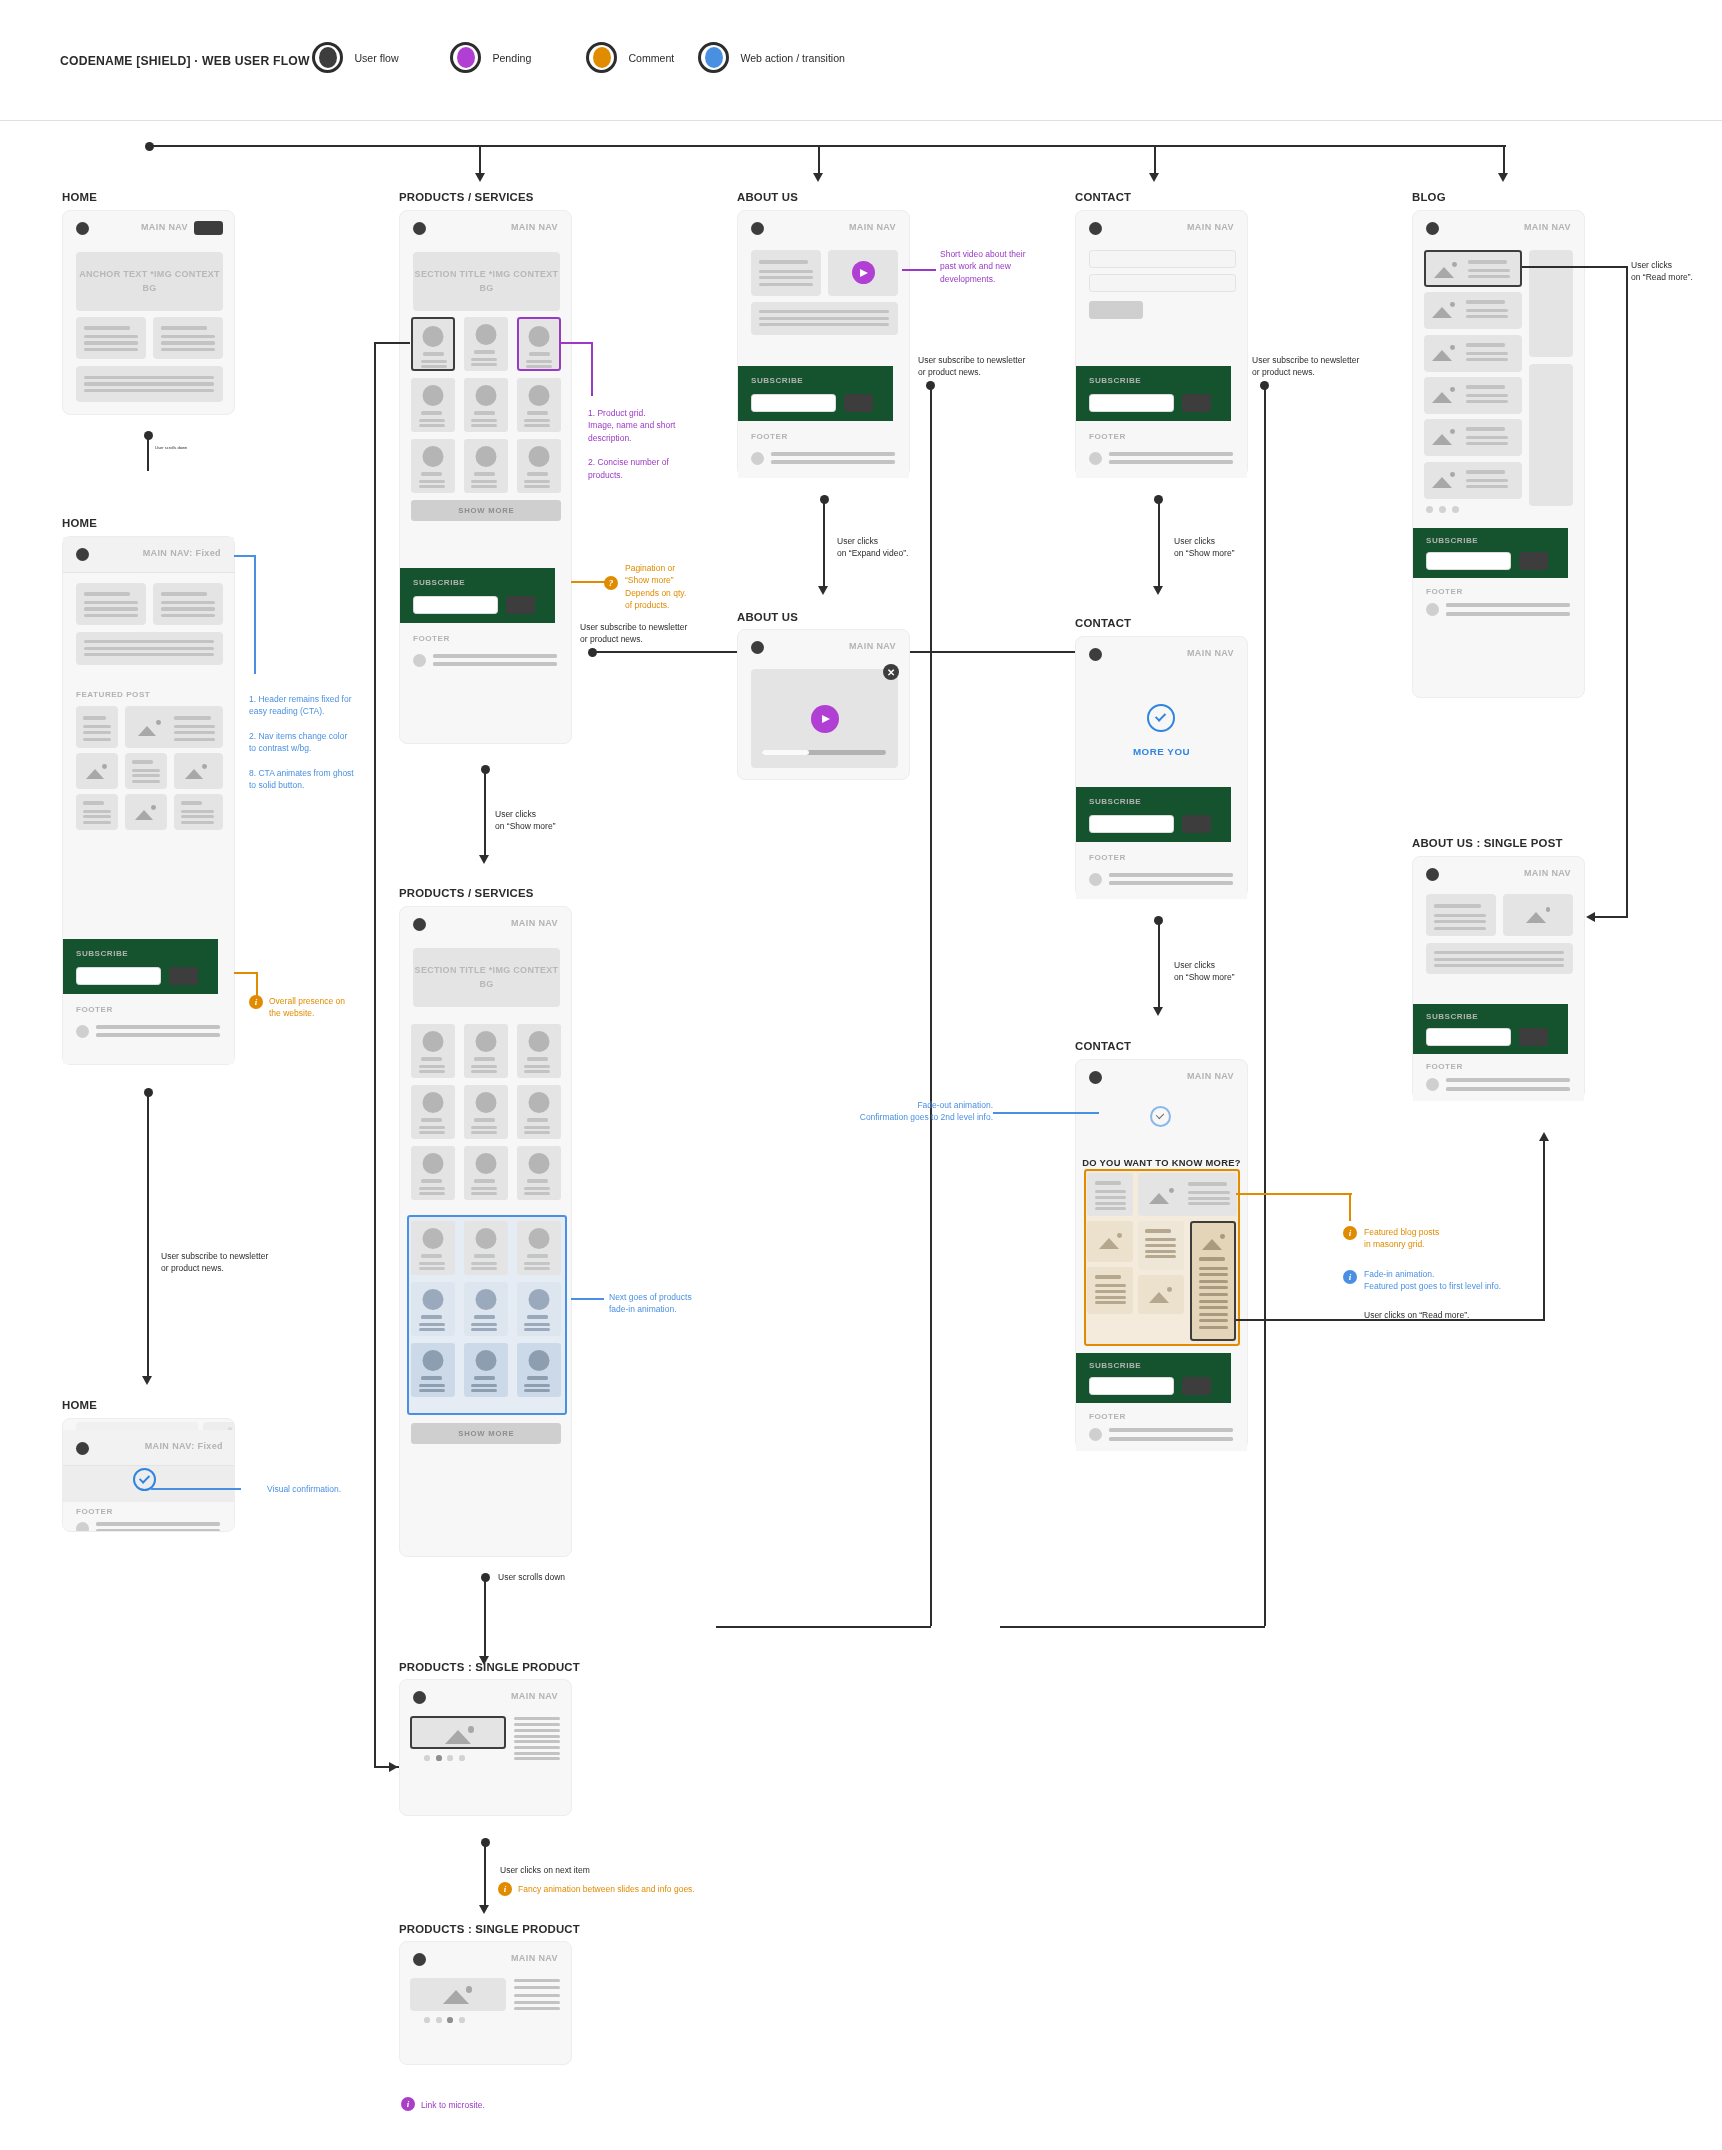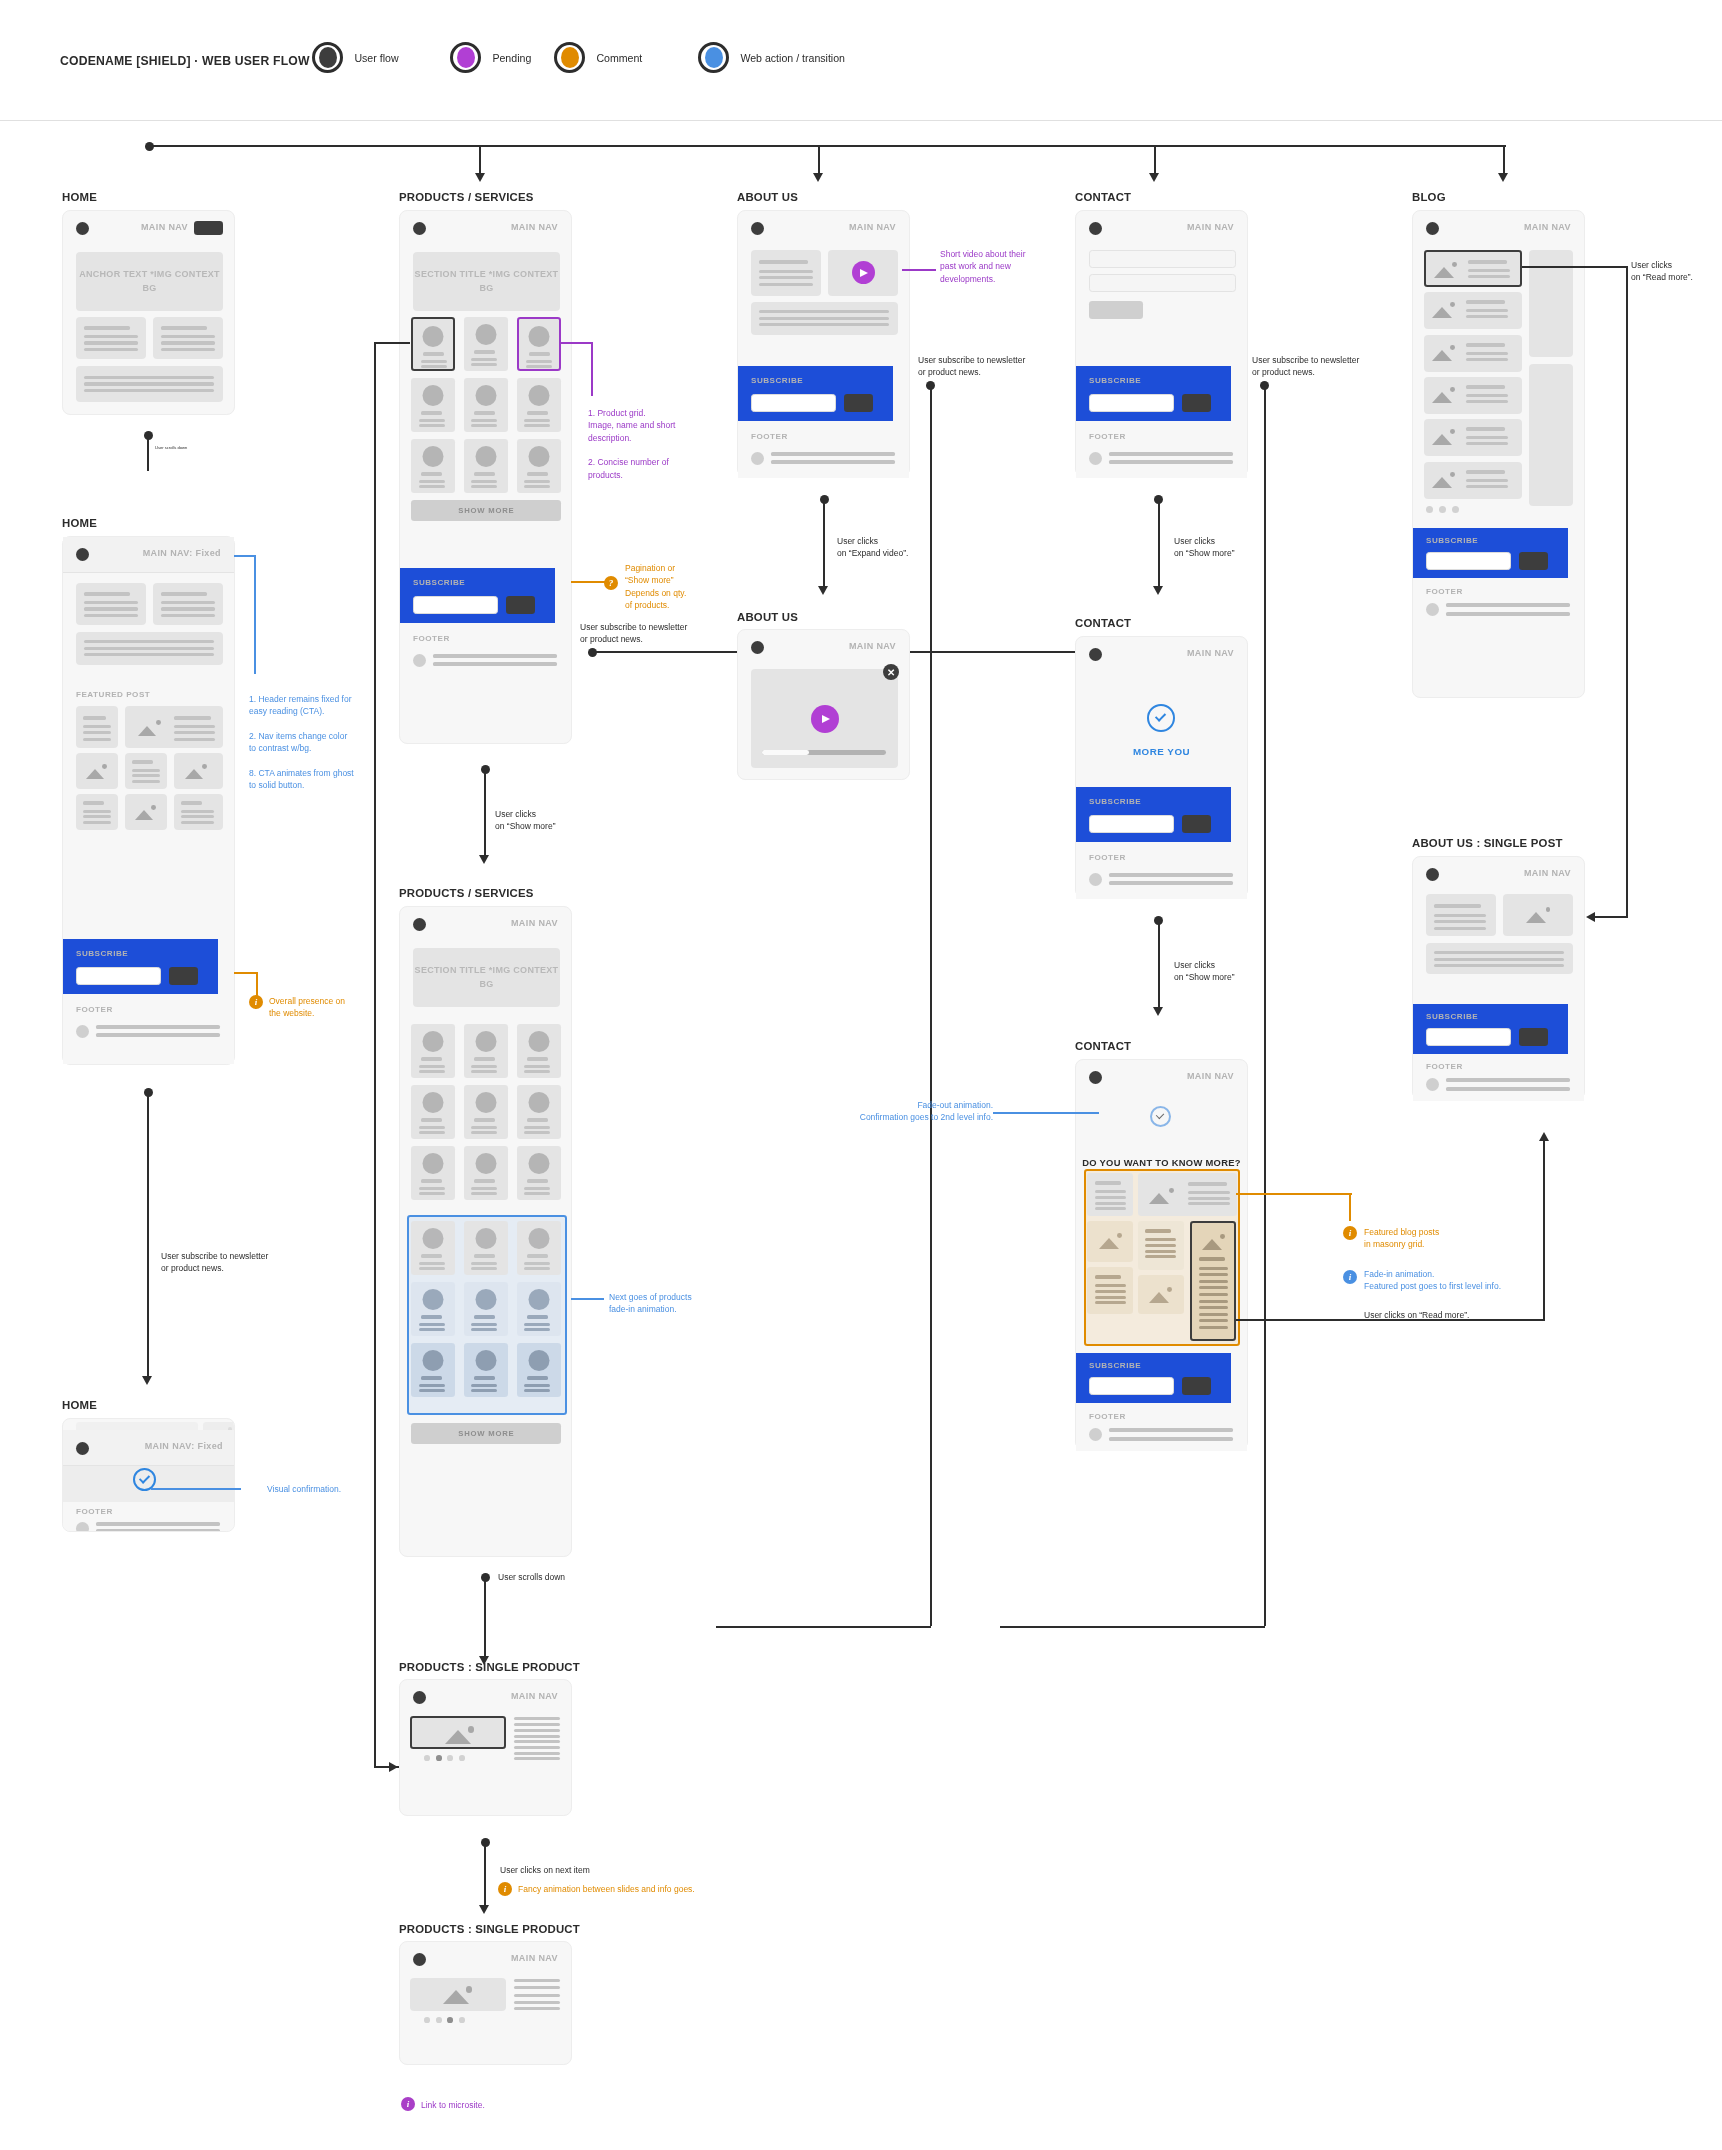"Comment" div.legend-item { left: 554px -> 586px }
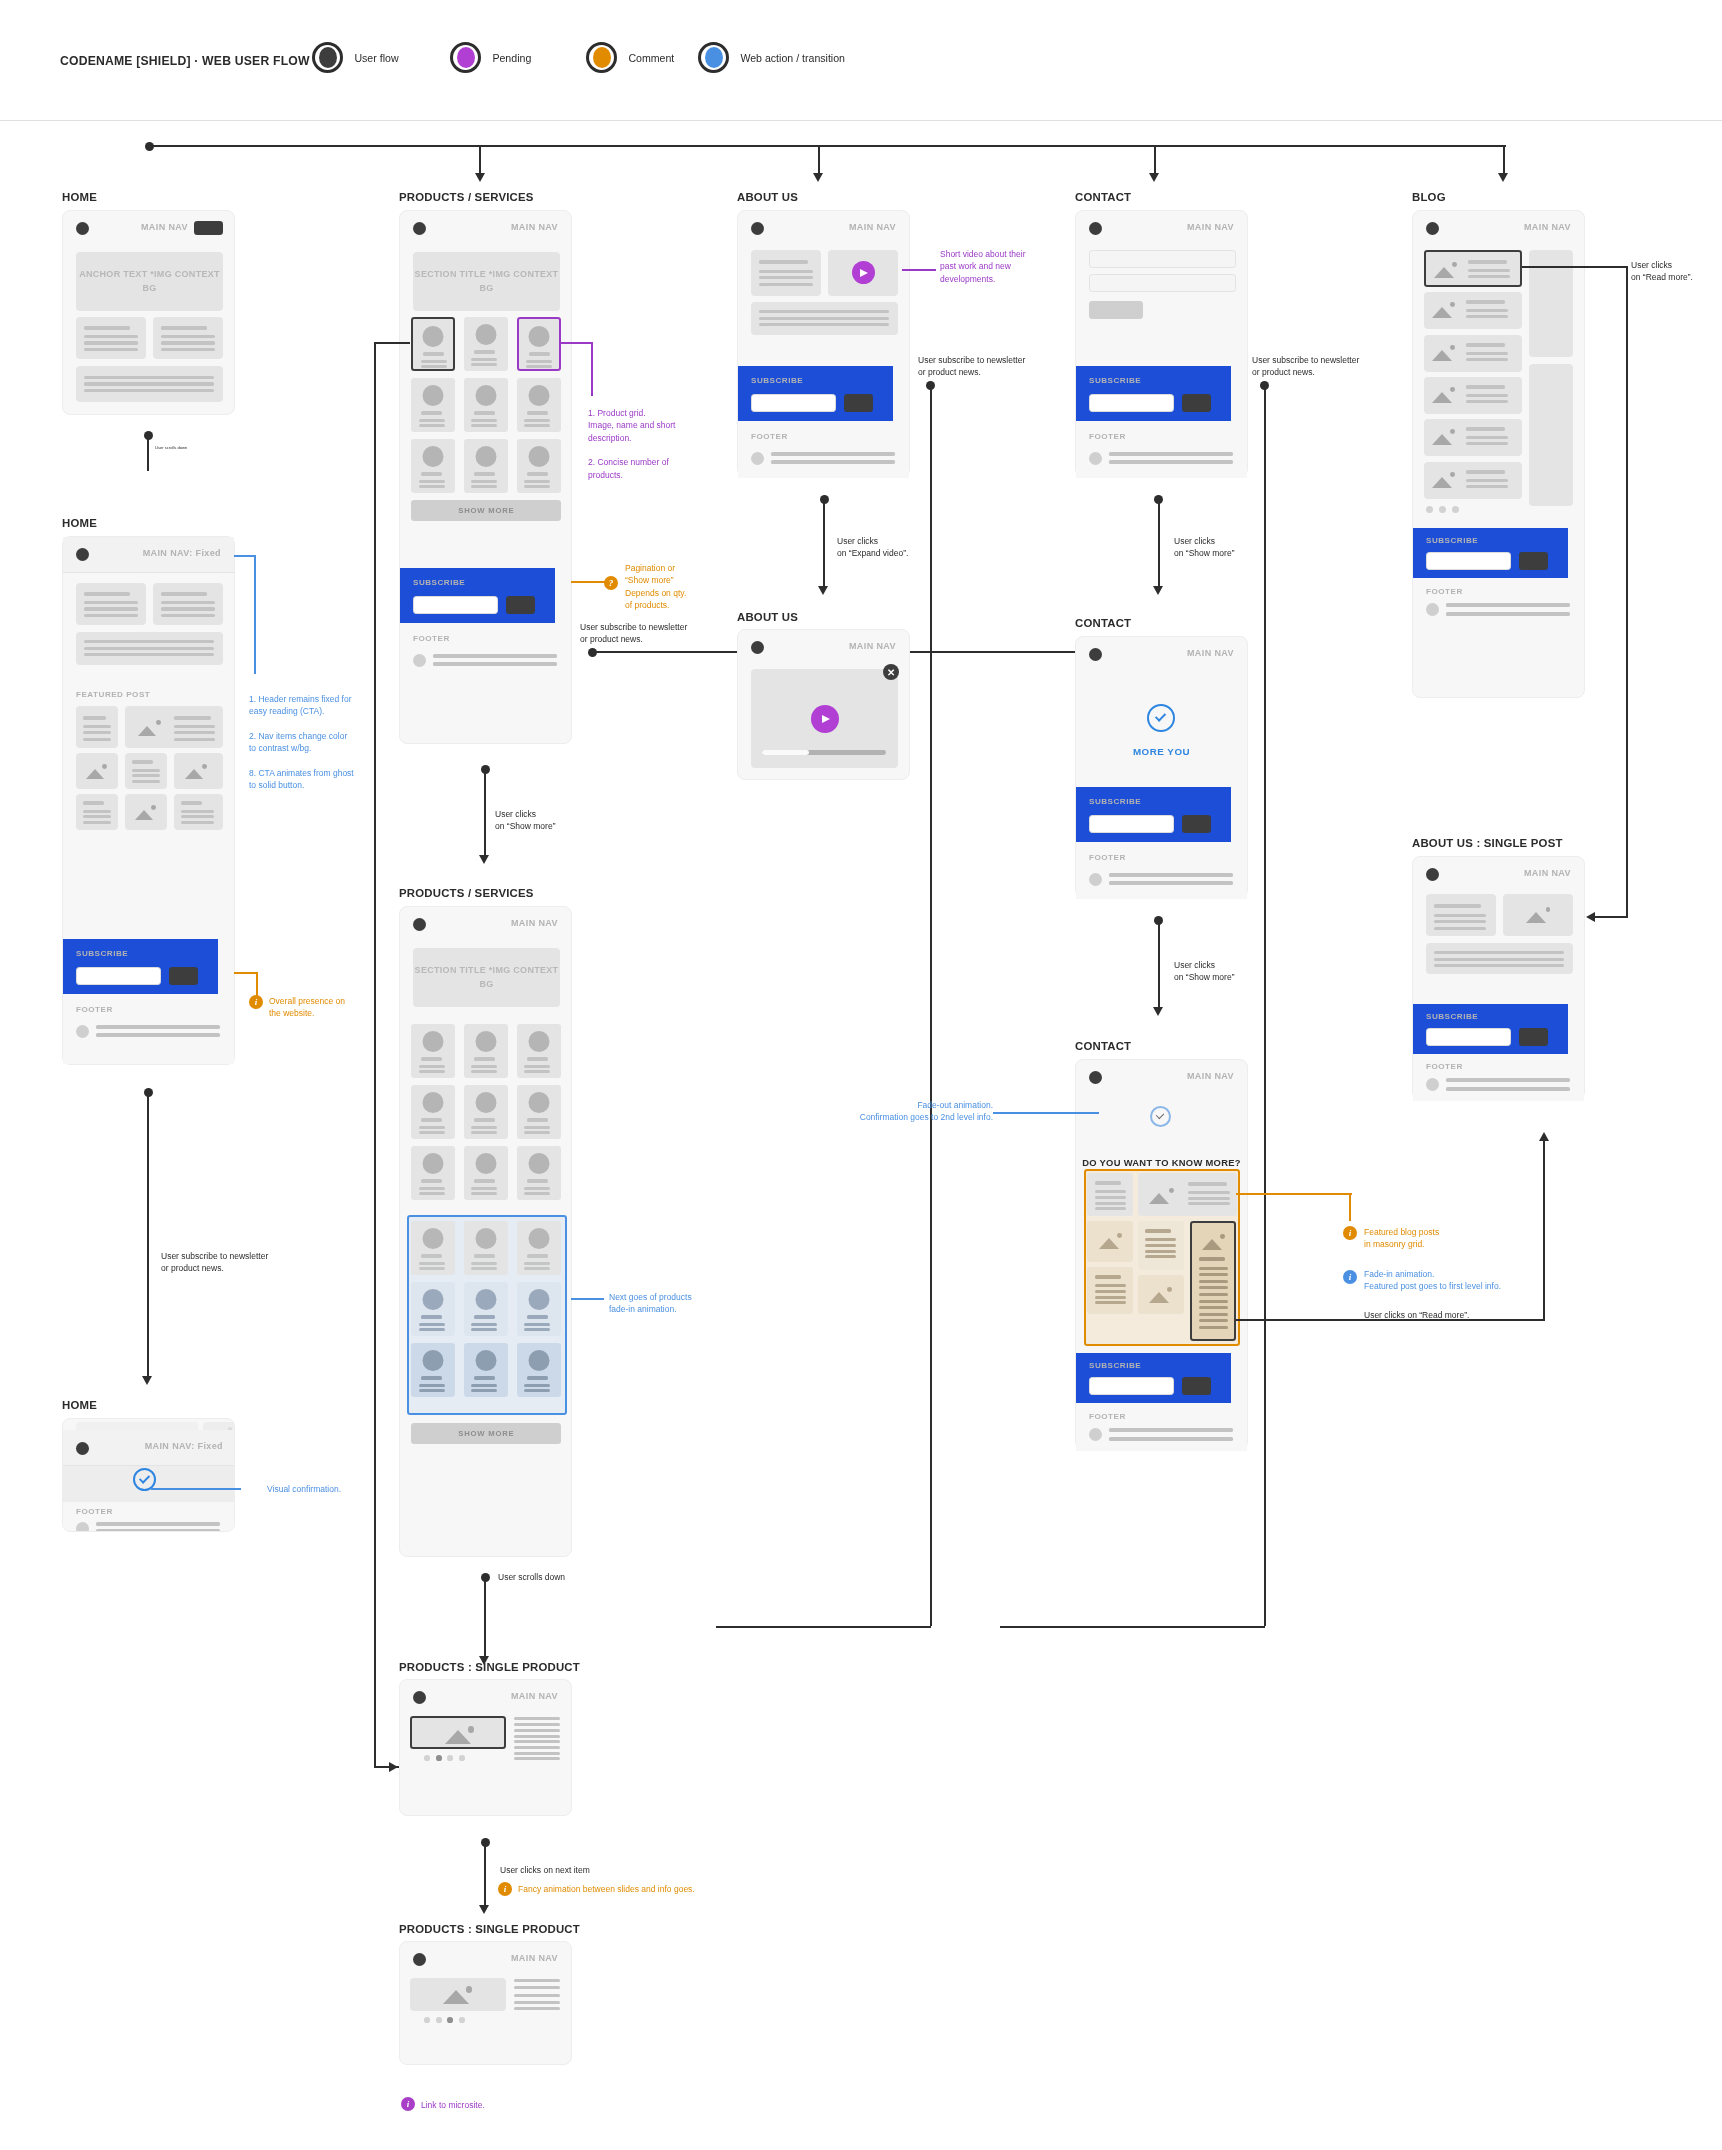"SUBSCRIBE" .sub-strip { background: #1d4ed8 -> #14532d }
